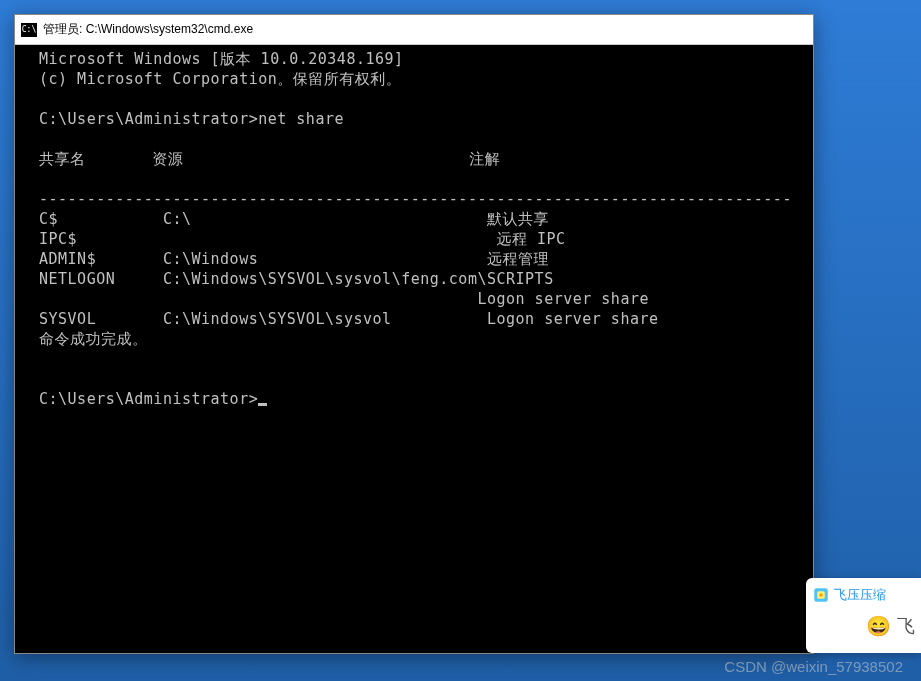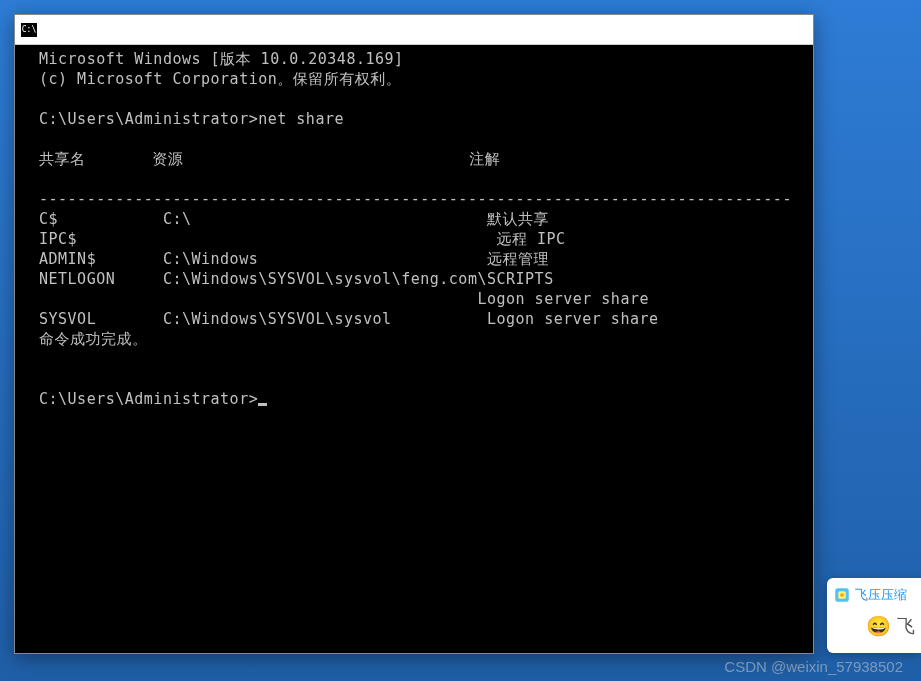"管理员: C:\Windows\system32\cmd.exe" div.titlebar-text { html: none -> <div>管理员: C:\Windows\system32\cmd.exe</div> }
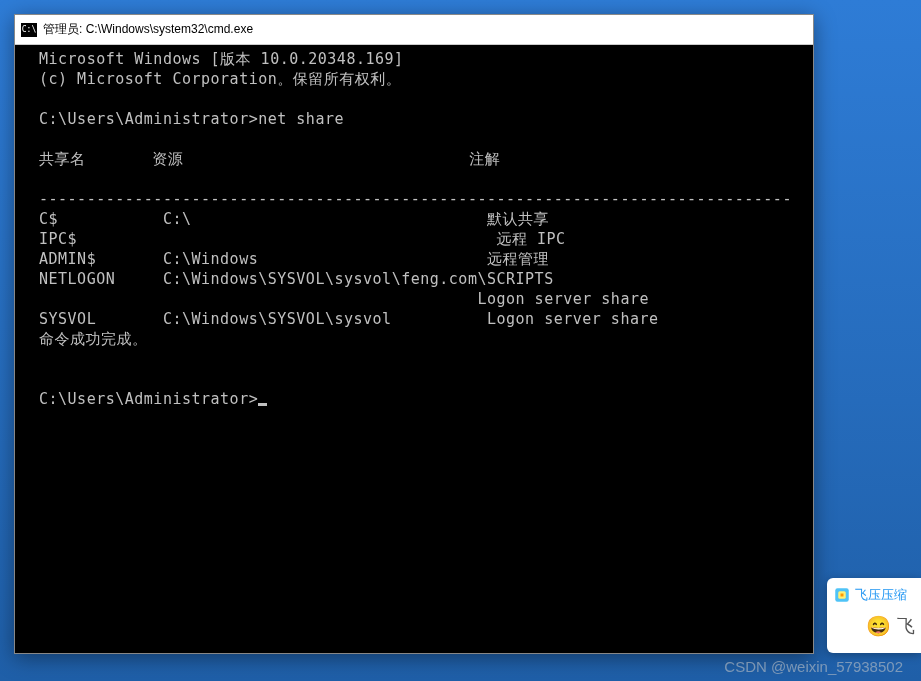"飞压压缩" .popup { width: 94px -> 115px }
